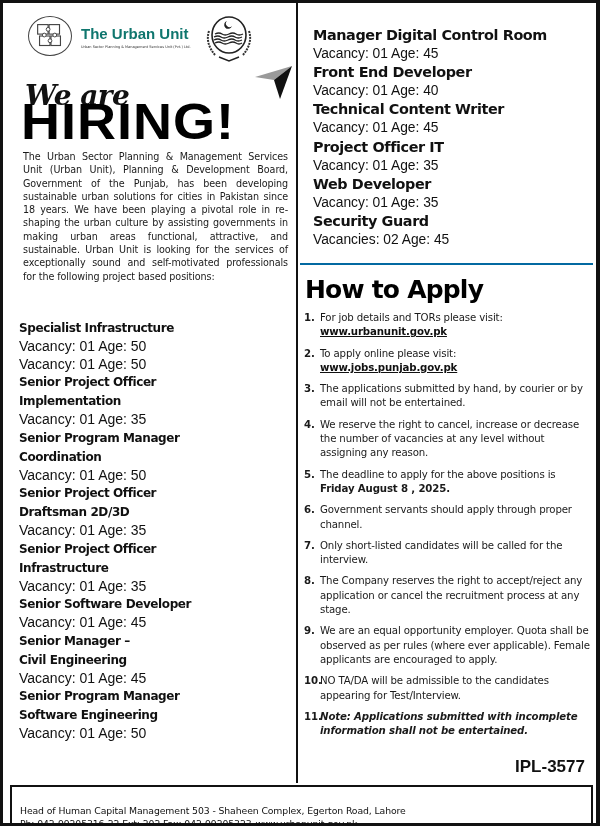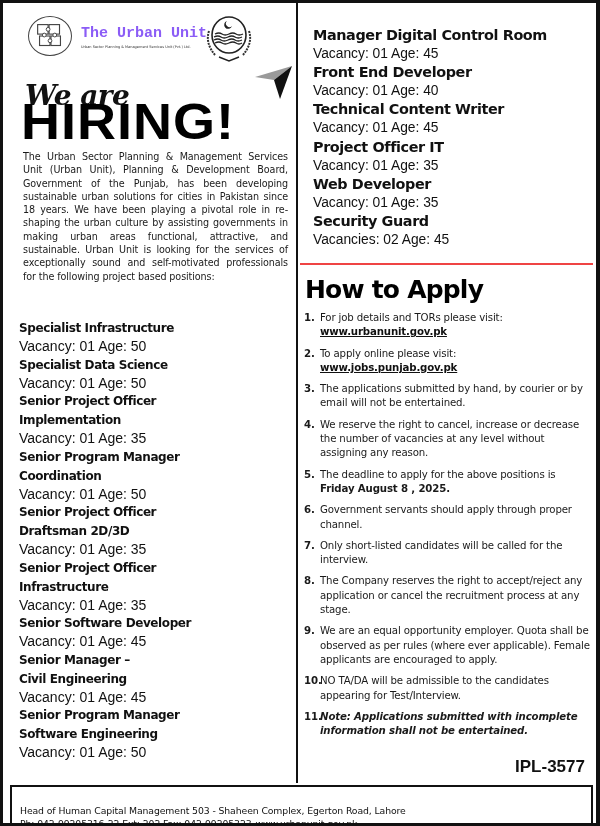"The Urban Unit" .brand-name { color: #8b5cf6 -> #0f766e; font-family: Liberation Mono, monospace -> Liberation Sans, sans-serif }
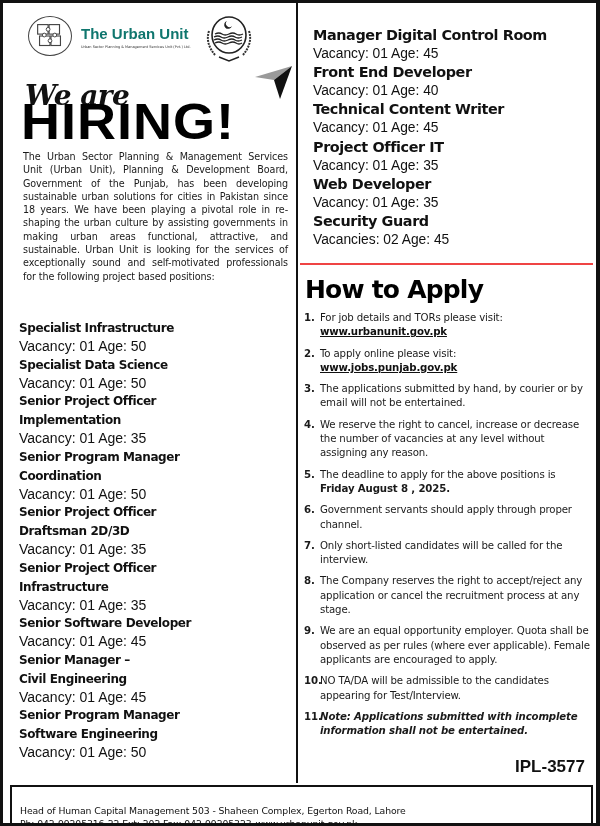"Manager Digital Control Room" .right-top { border-bottom: 2px solid #ef4444 -> 2px solid #0369a1 }
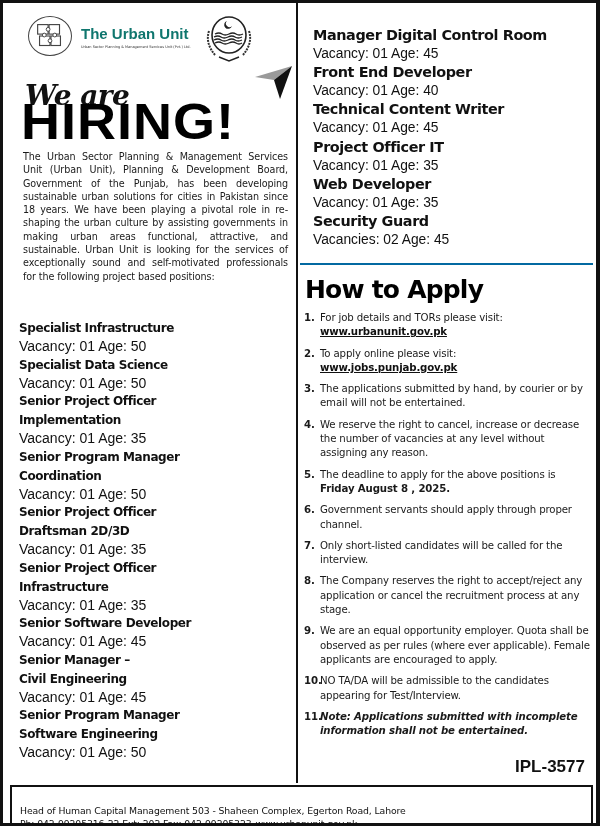"Specialist Data Science" div.pos-title { html: <div>Specialist Data Science</div> -> none }
